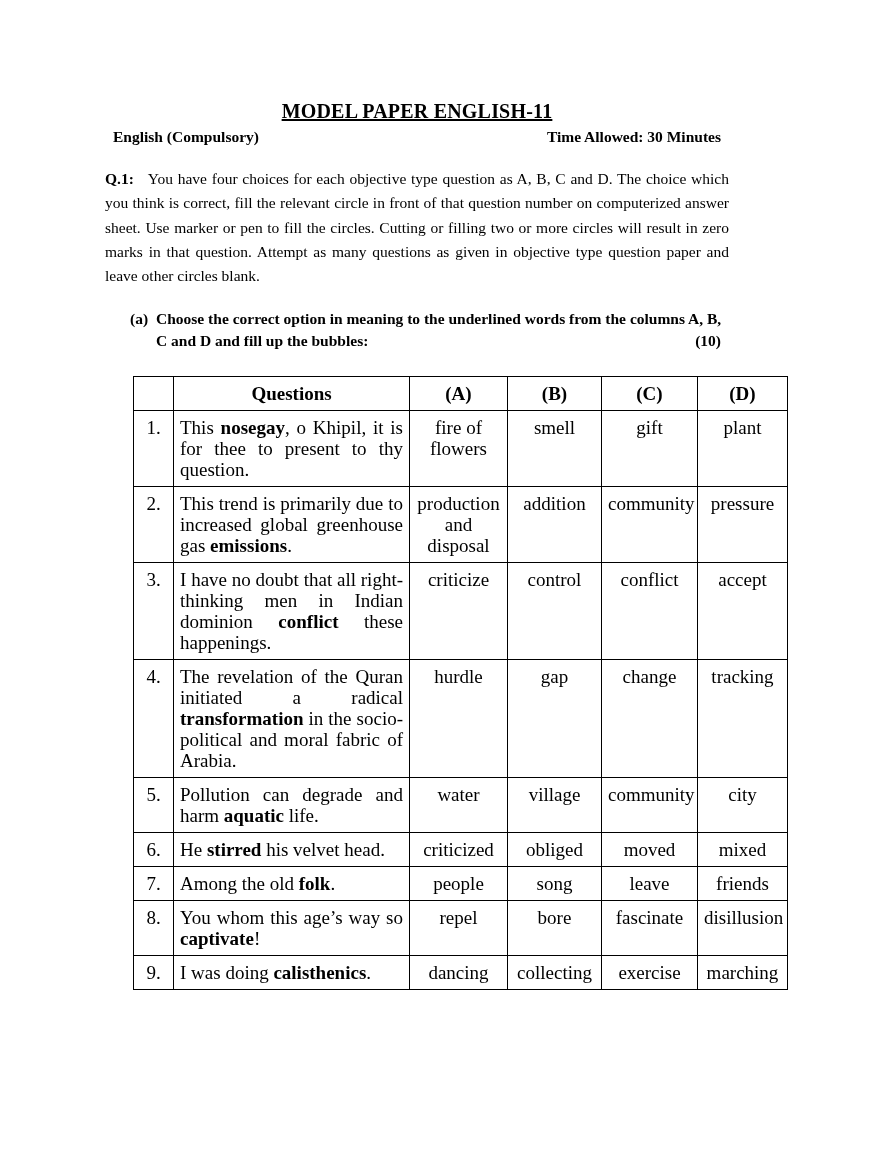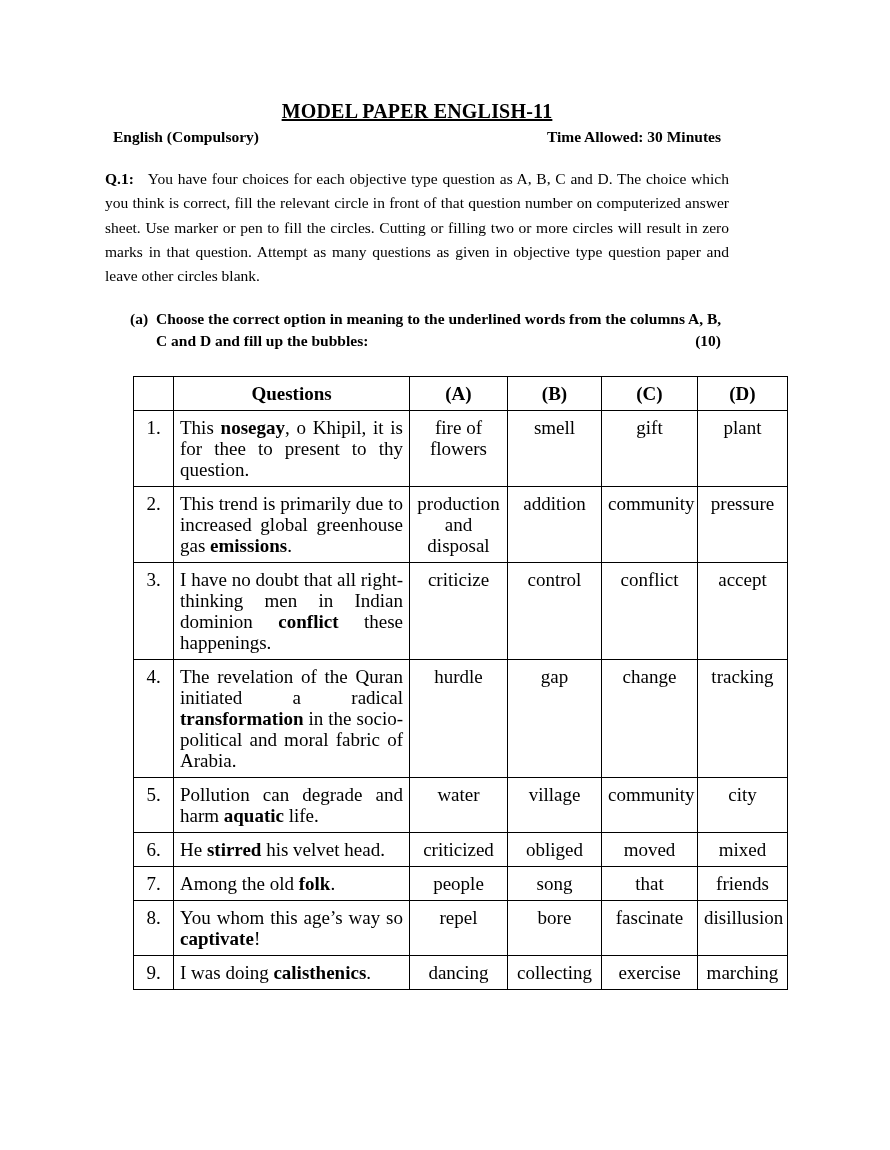"that" td.opt { text: that -> leave }
